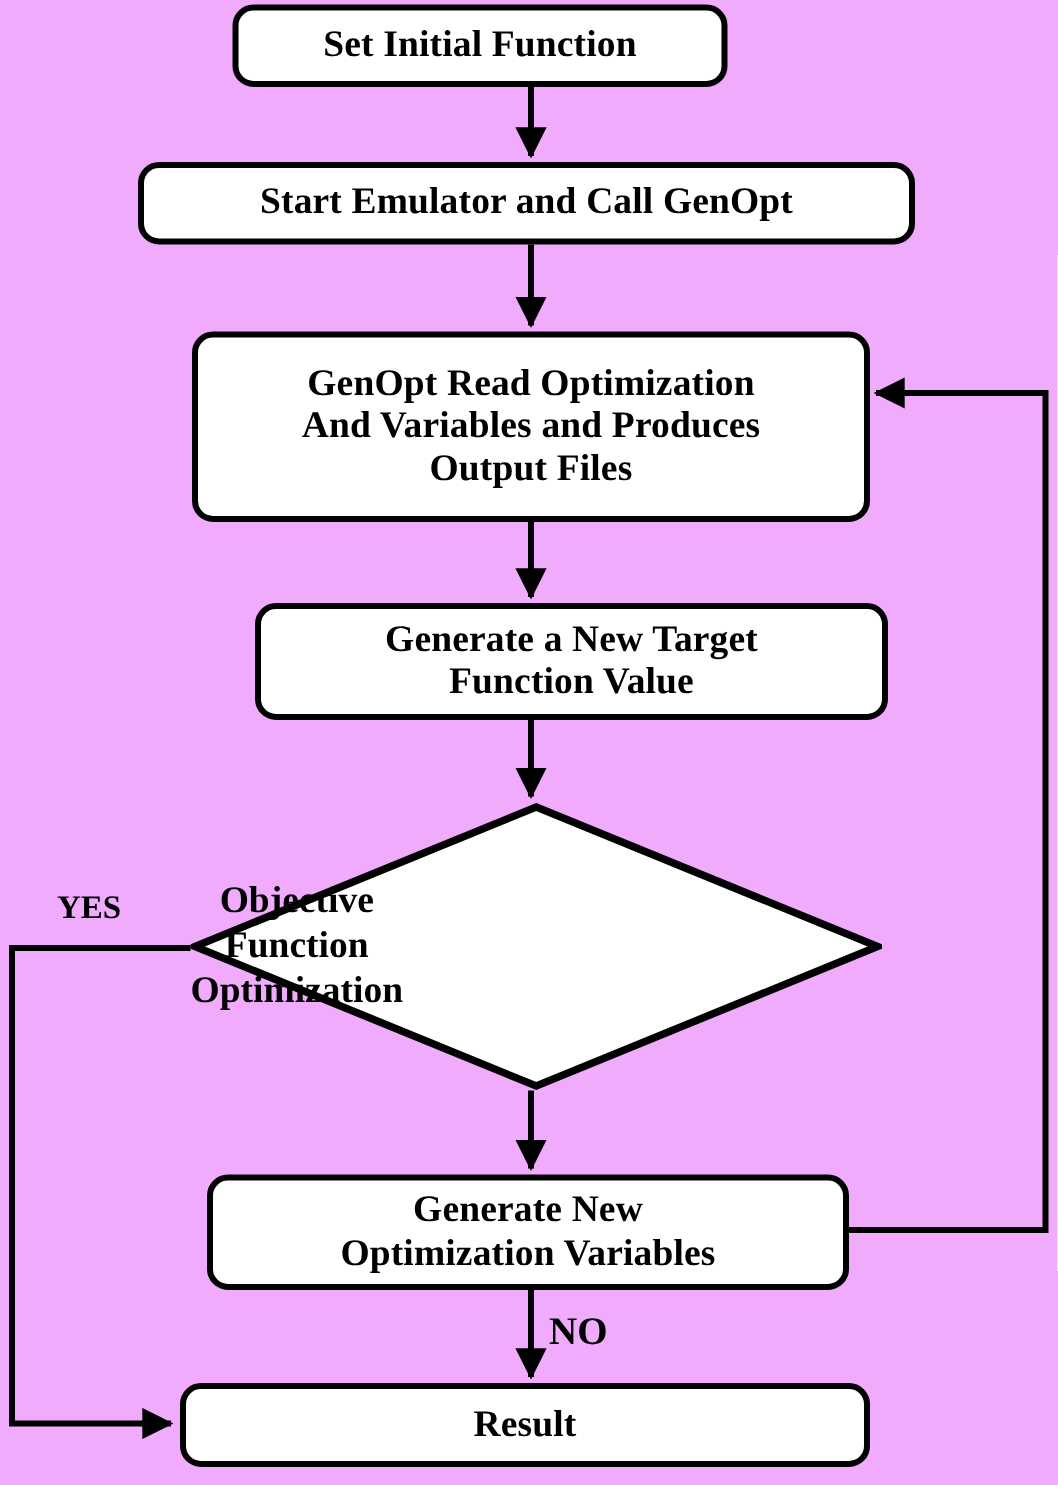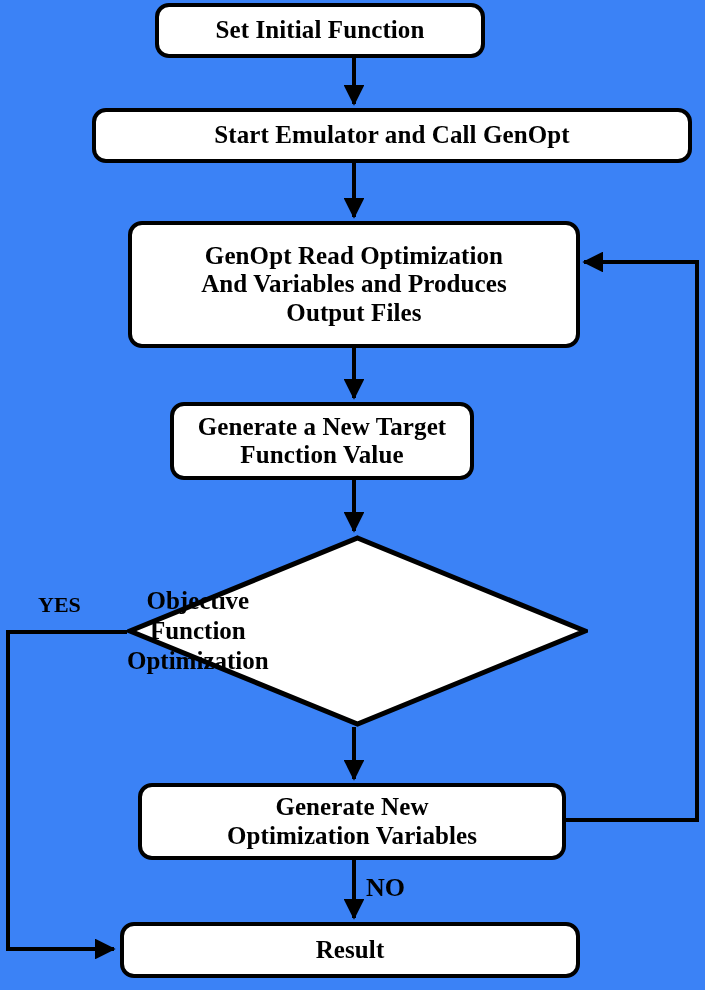"Set Initial Function" #flow-root { background: #3b82f6 -> #f0abfc }
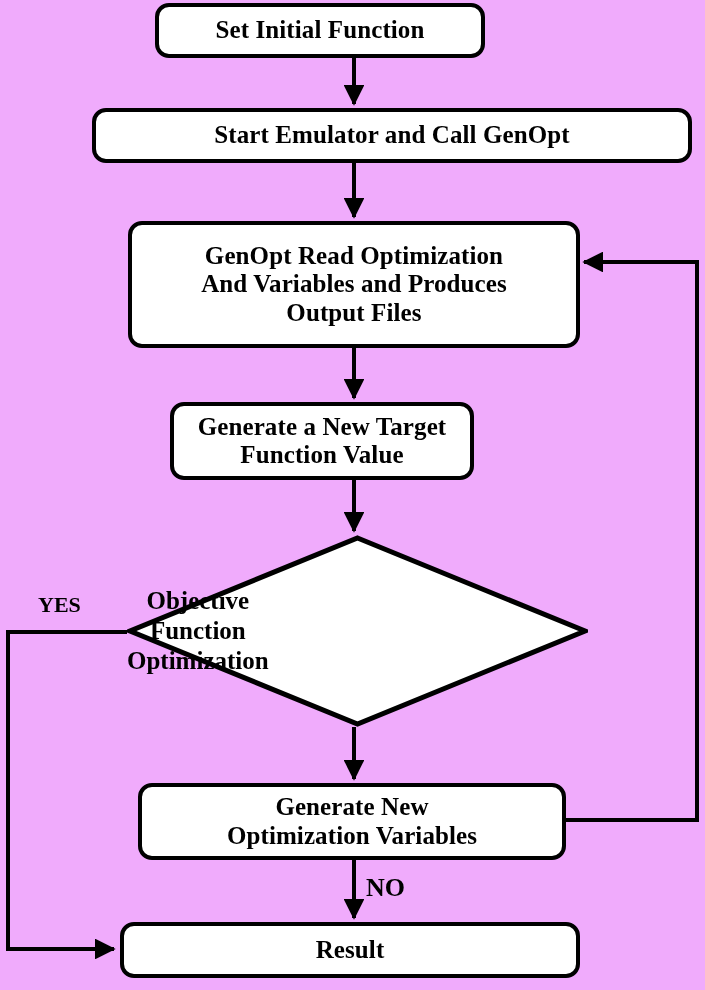"Start Emulator and Call GenOpt" div.node { width: 600px -> 518px }
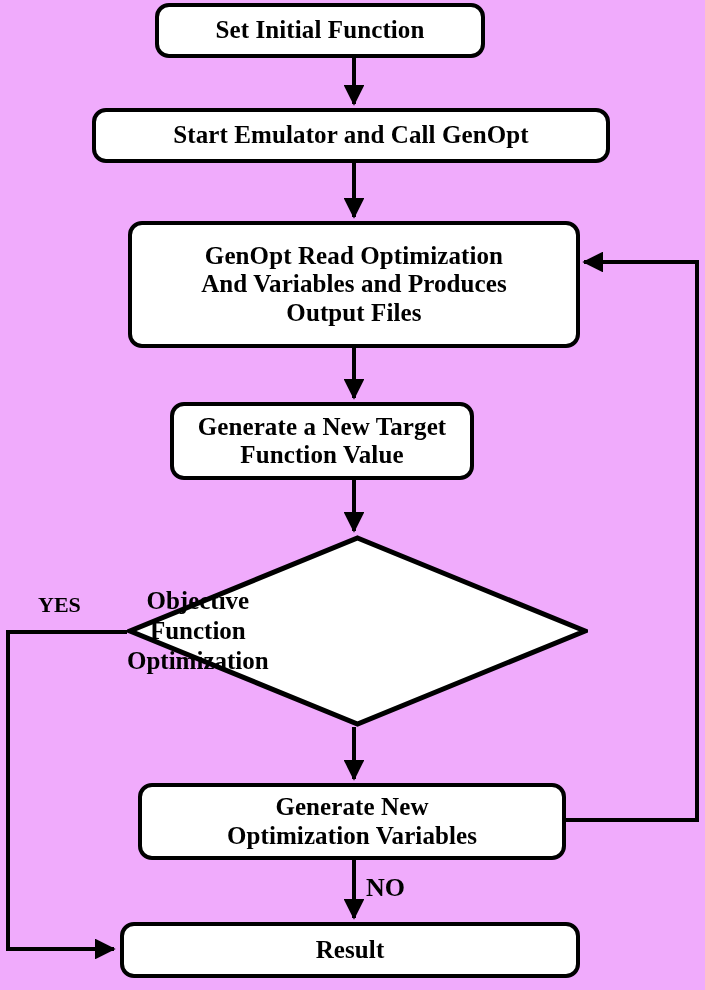"Generate a New Target" div.node { width: 304px -> 422px }
